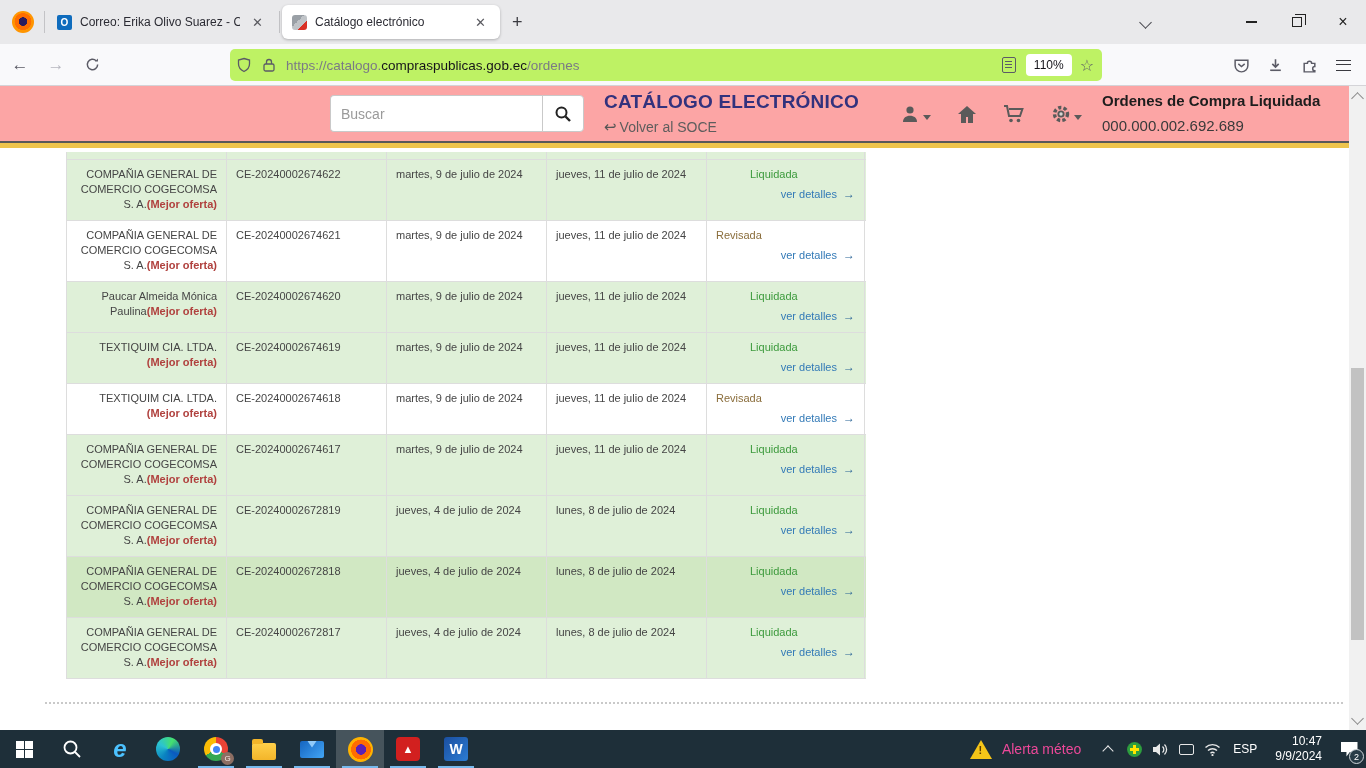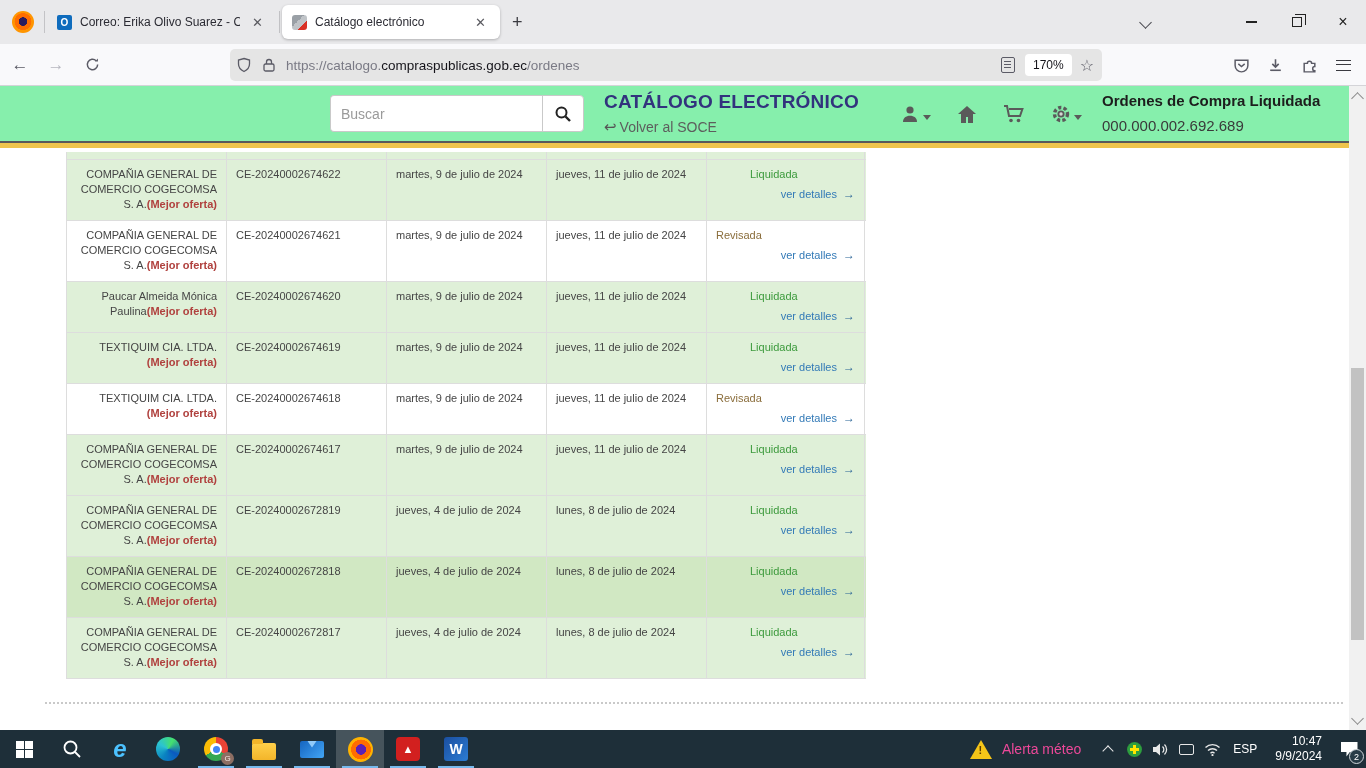"https://catalogo.compraspublicas.gob.ec/" .urlbar { background: #e5e5e5 -> #bef264 }
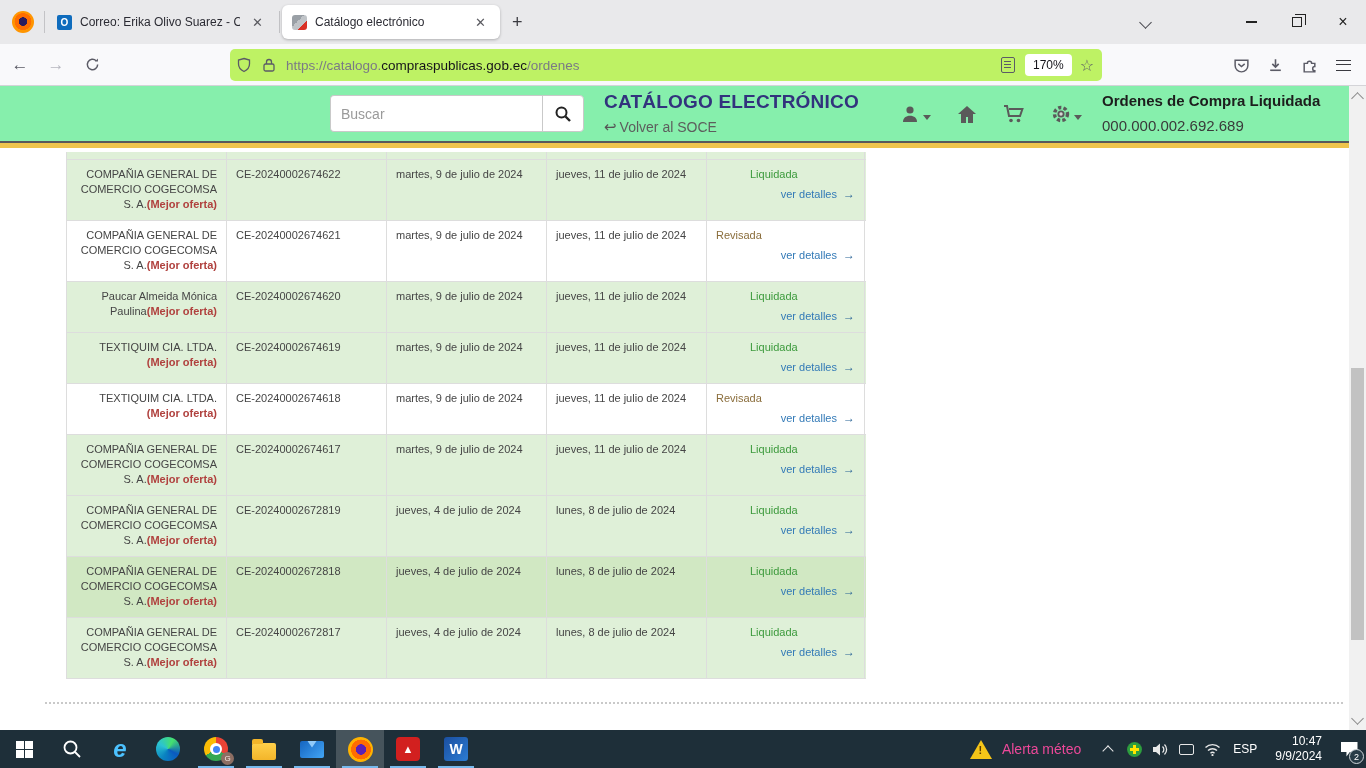"170%" span.zoom-pill { text: 170% -> 110% }
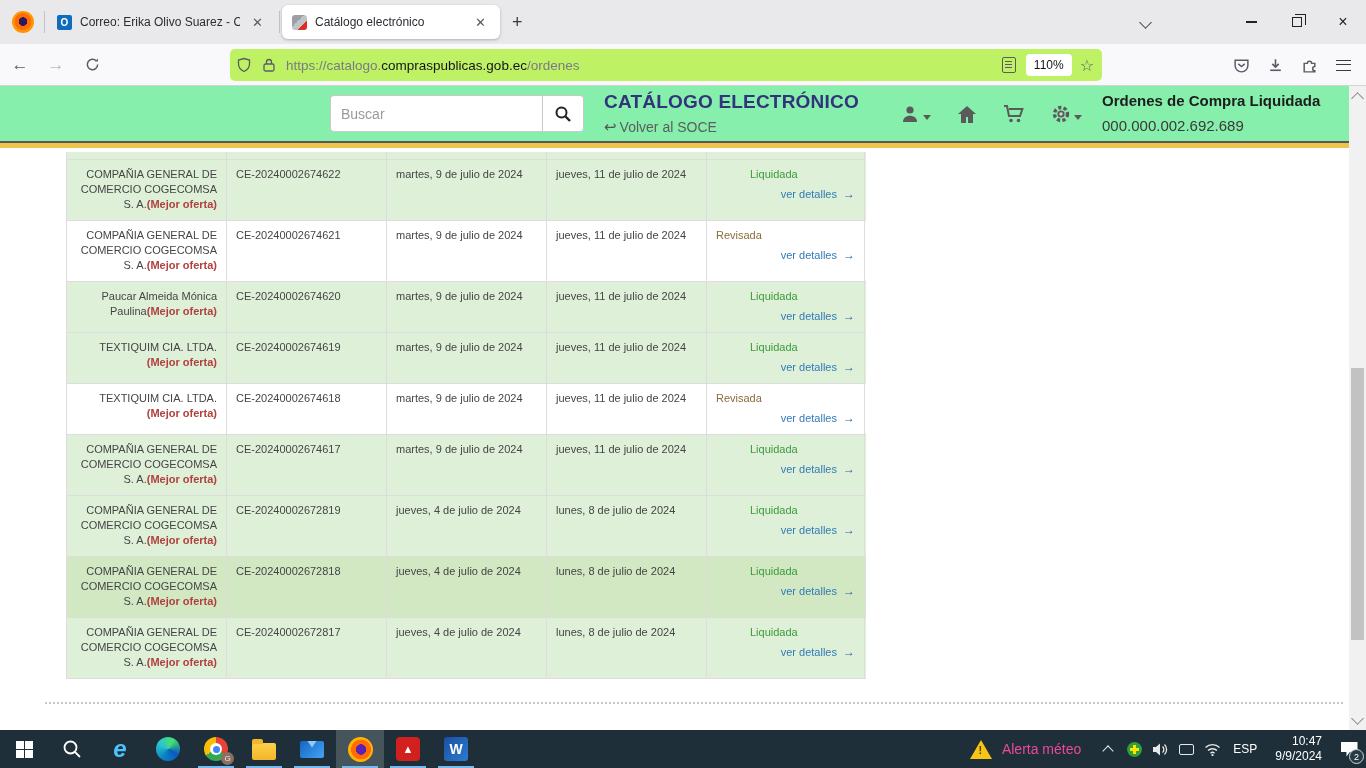"Buscar" .site-header { background: #86efac -> #fca5a5 }
